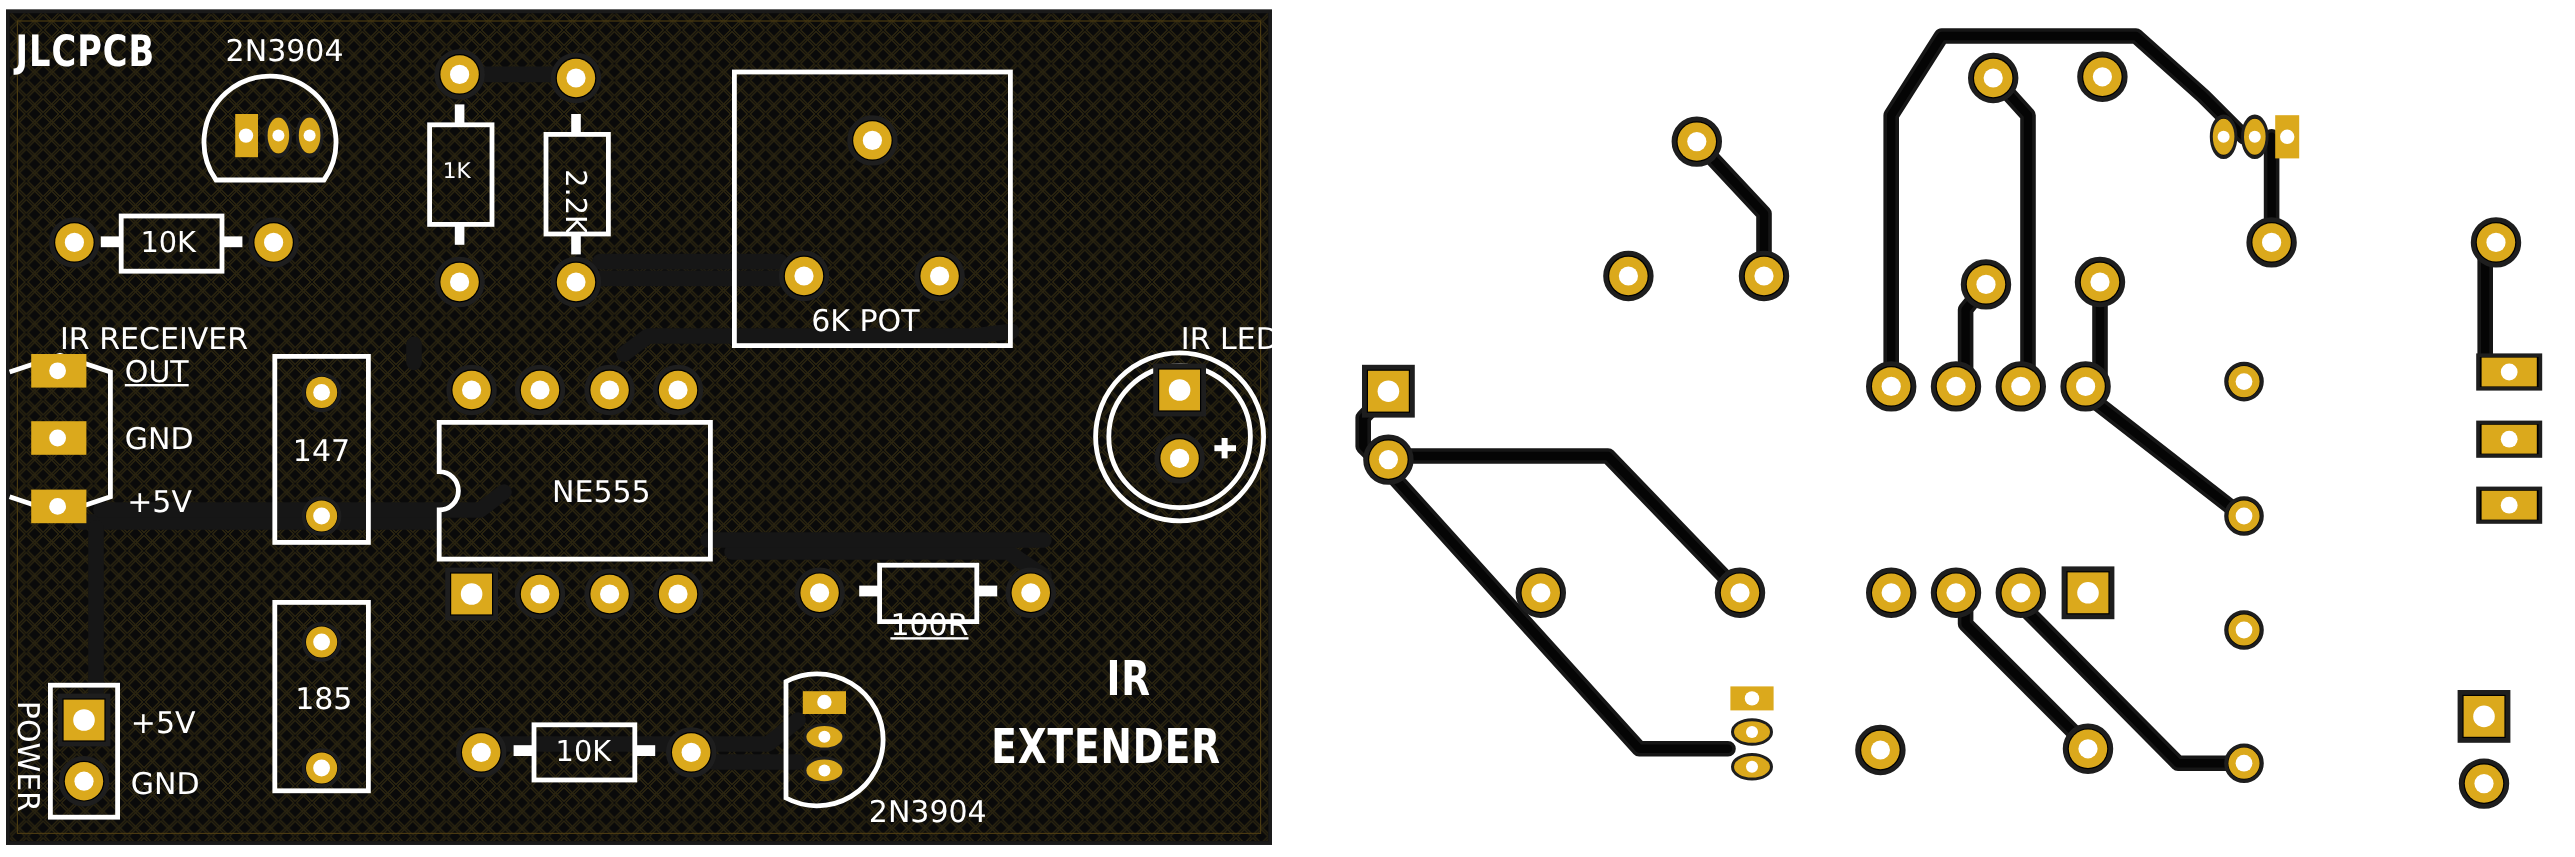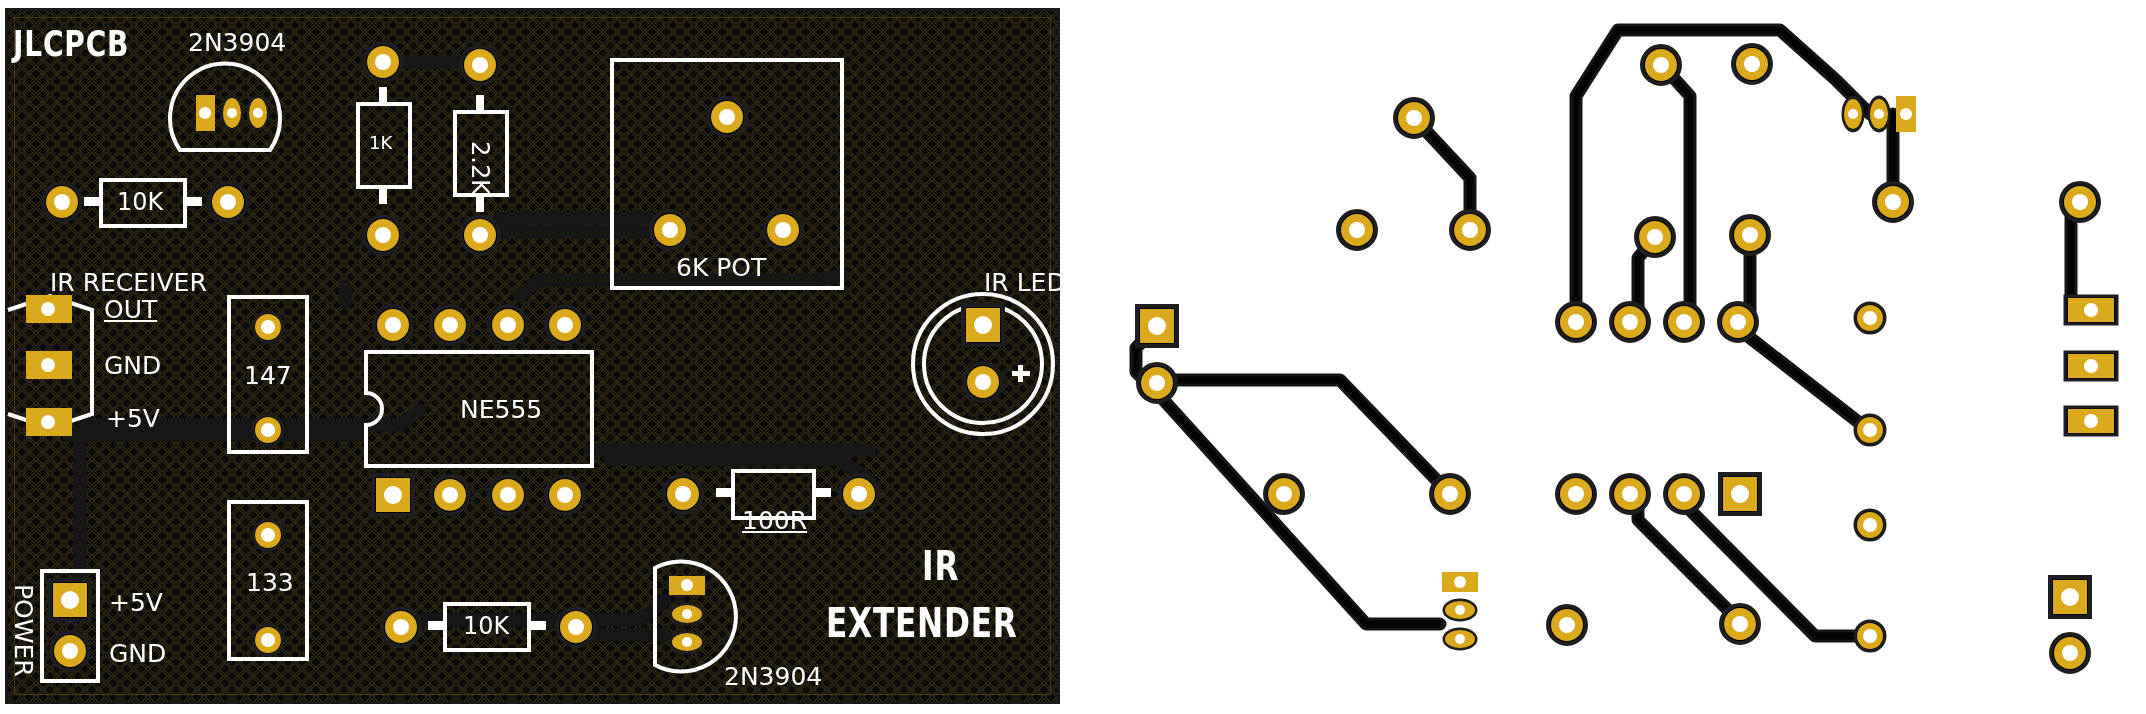"133" div.txt { text: 133 -> 185 }
